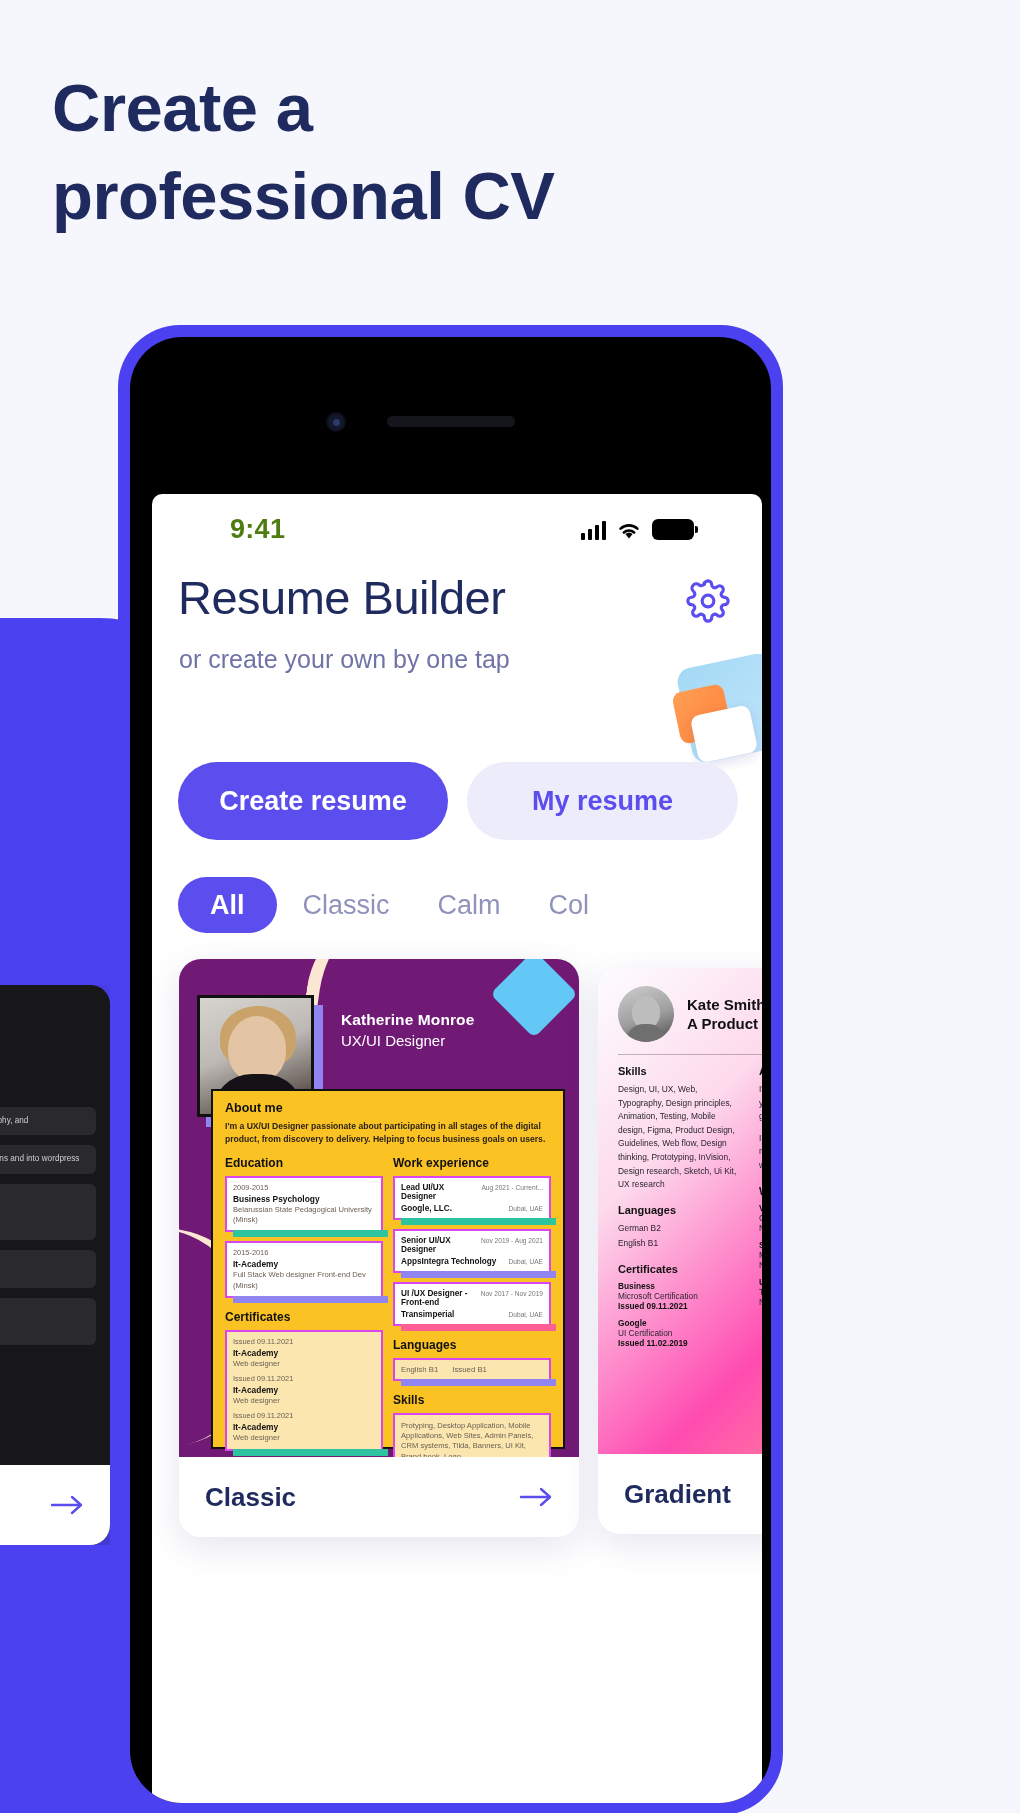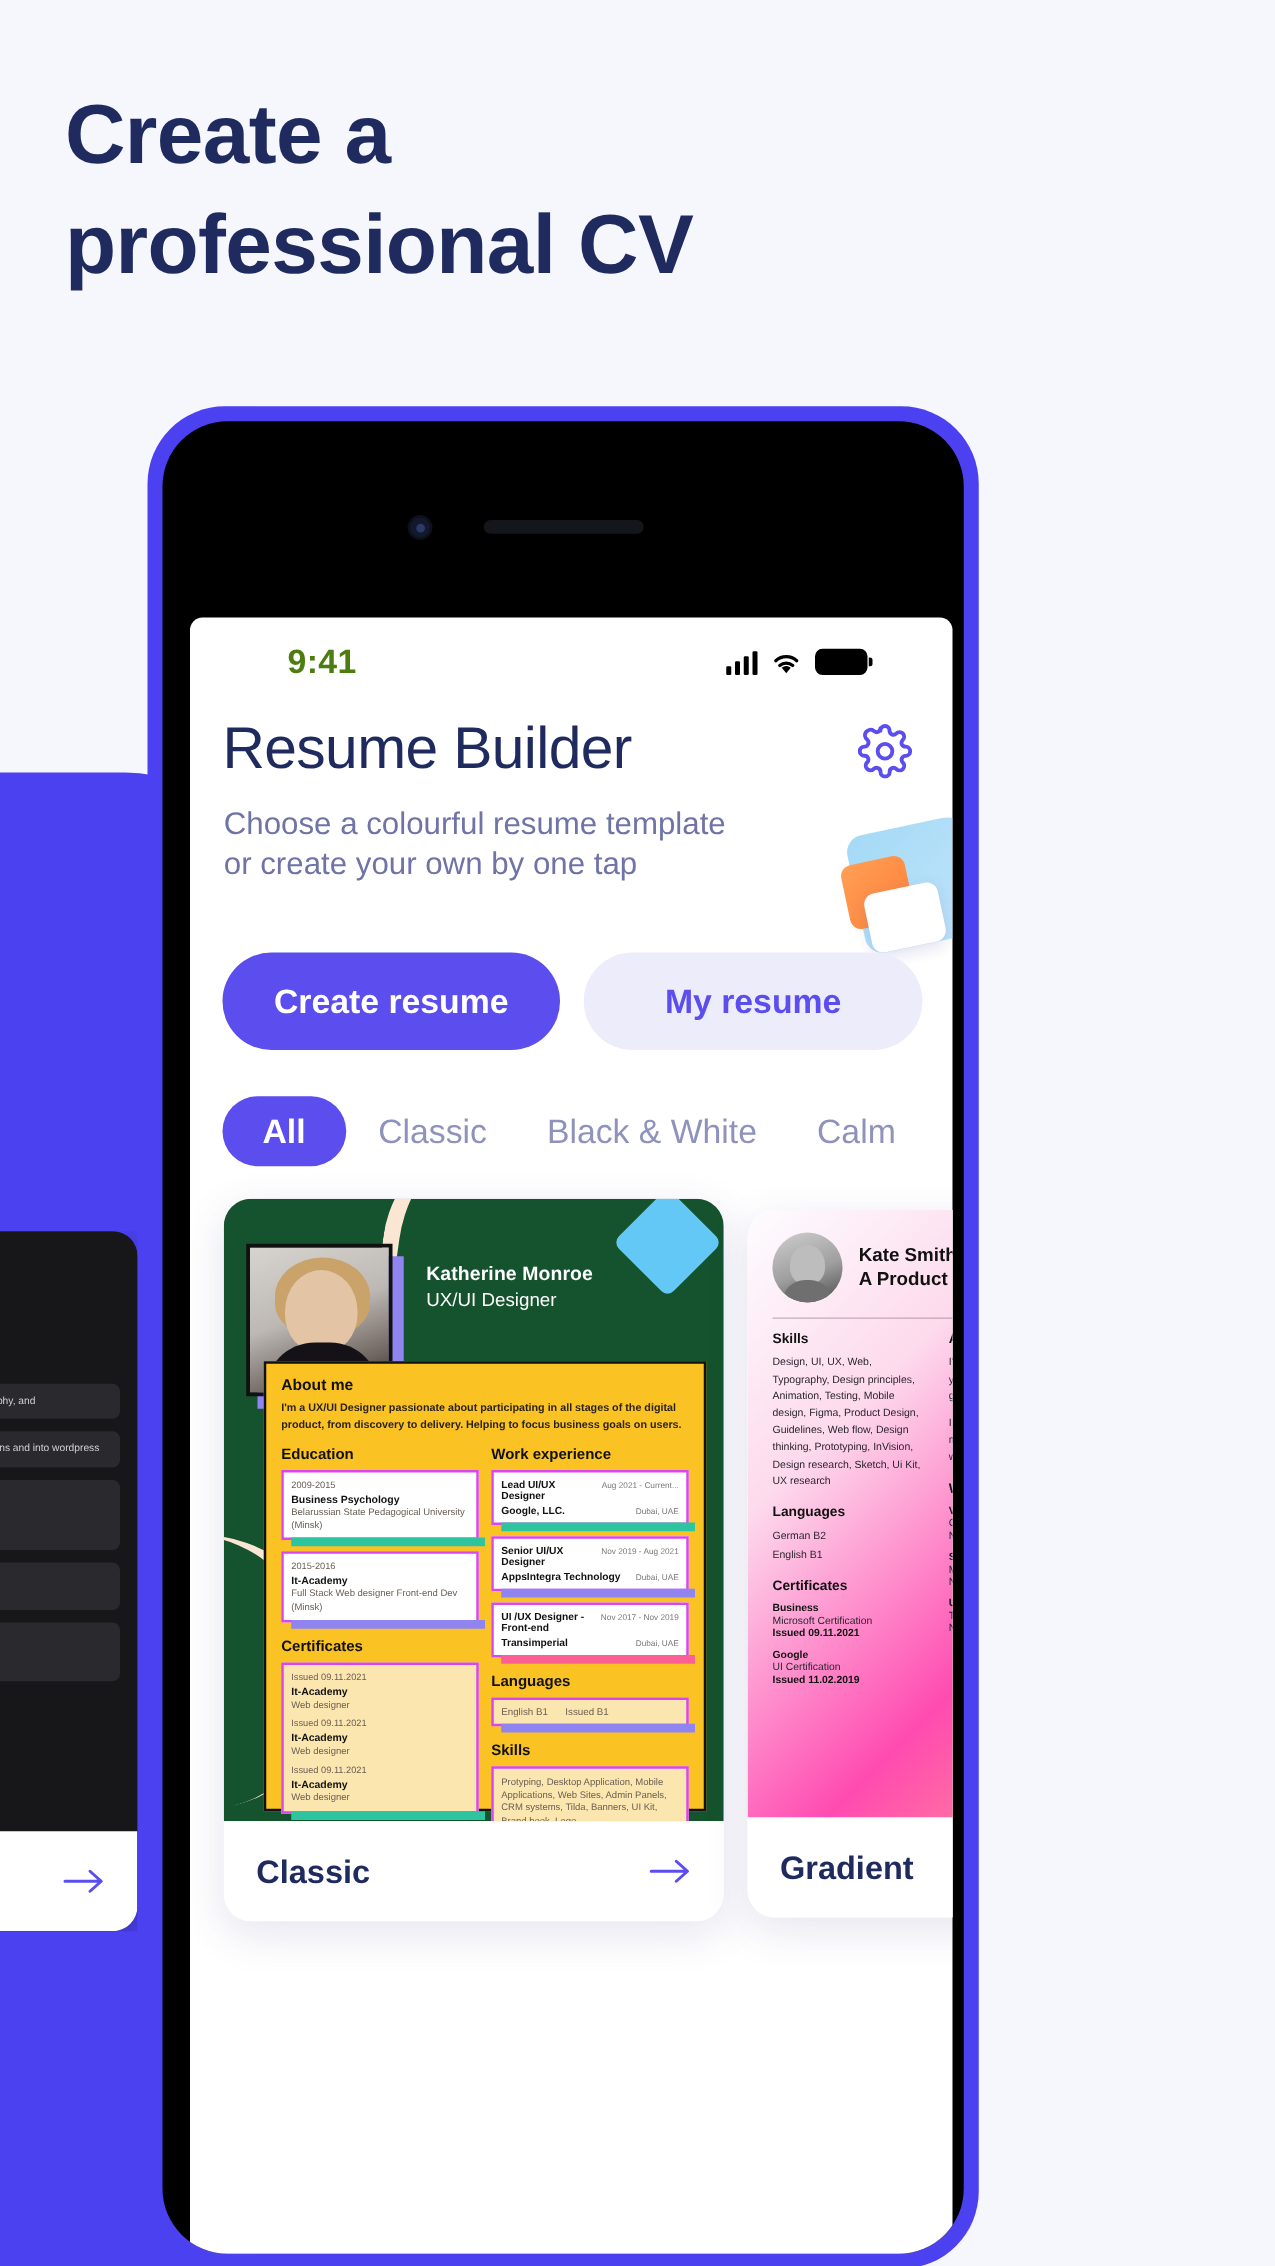"Choose a colourful resume template" div { html: <div>Choose a colourful resume template</div> -> none }
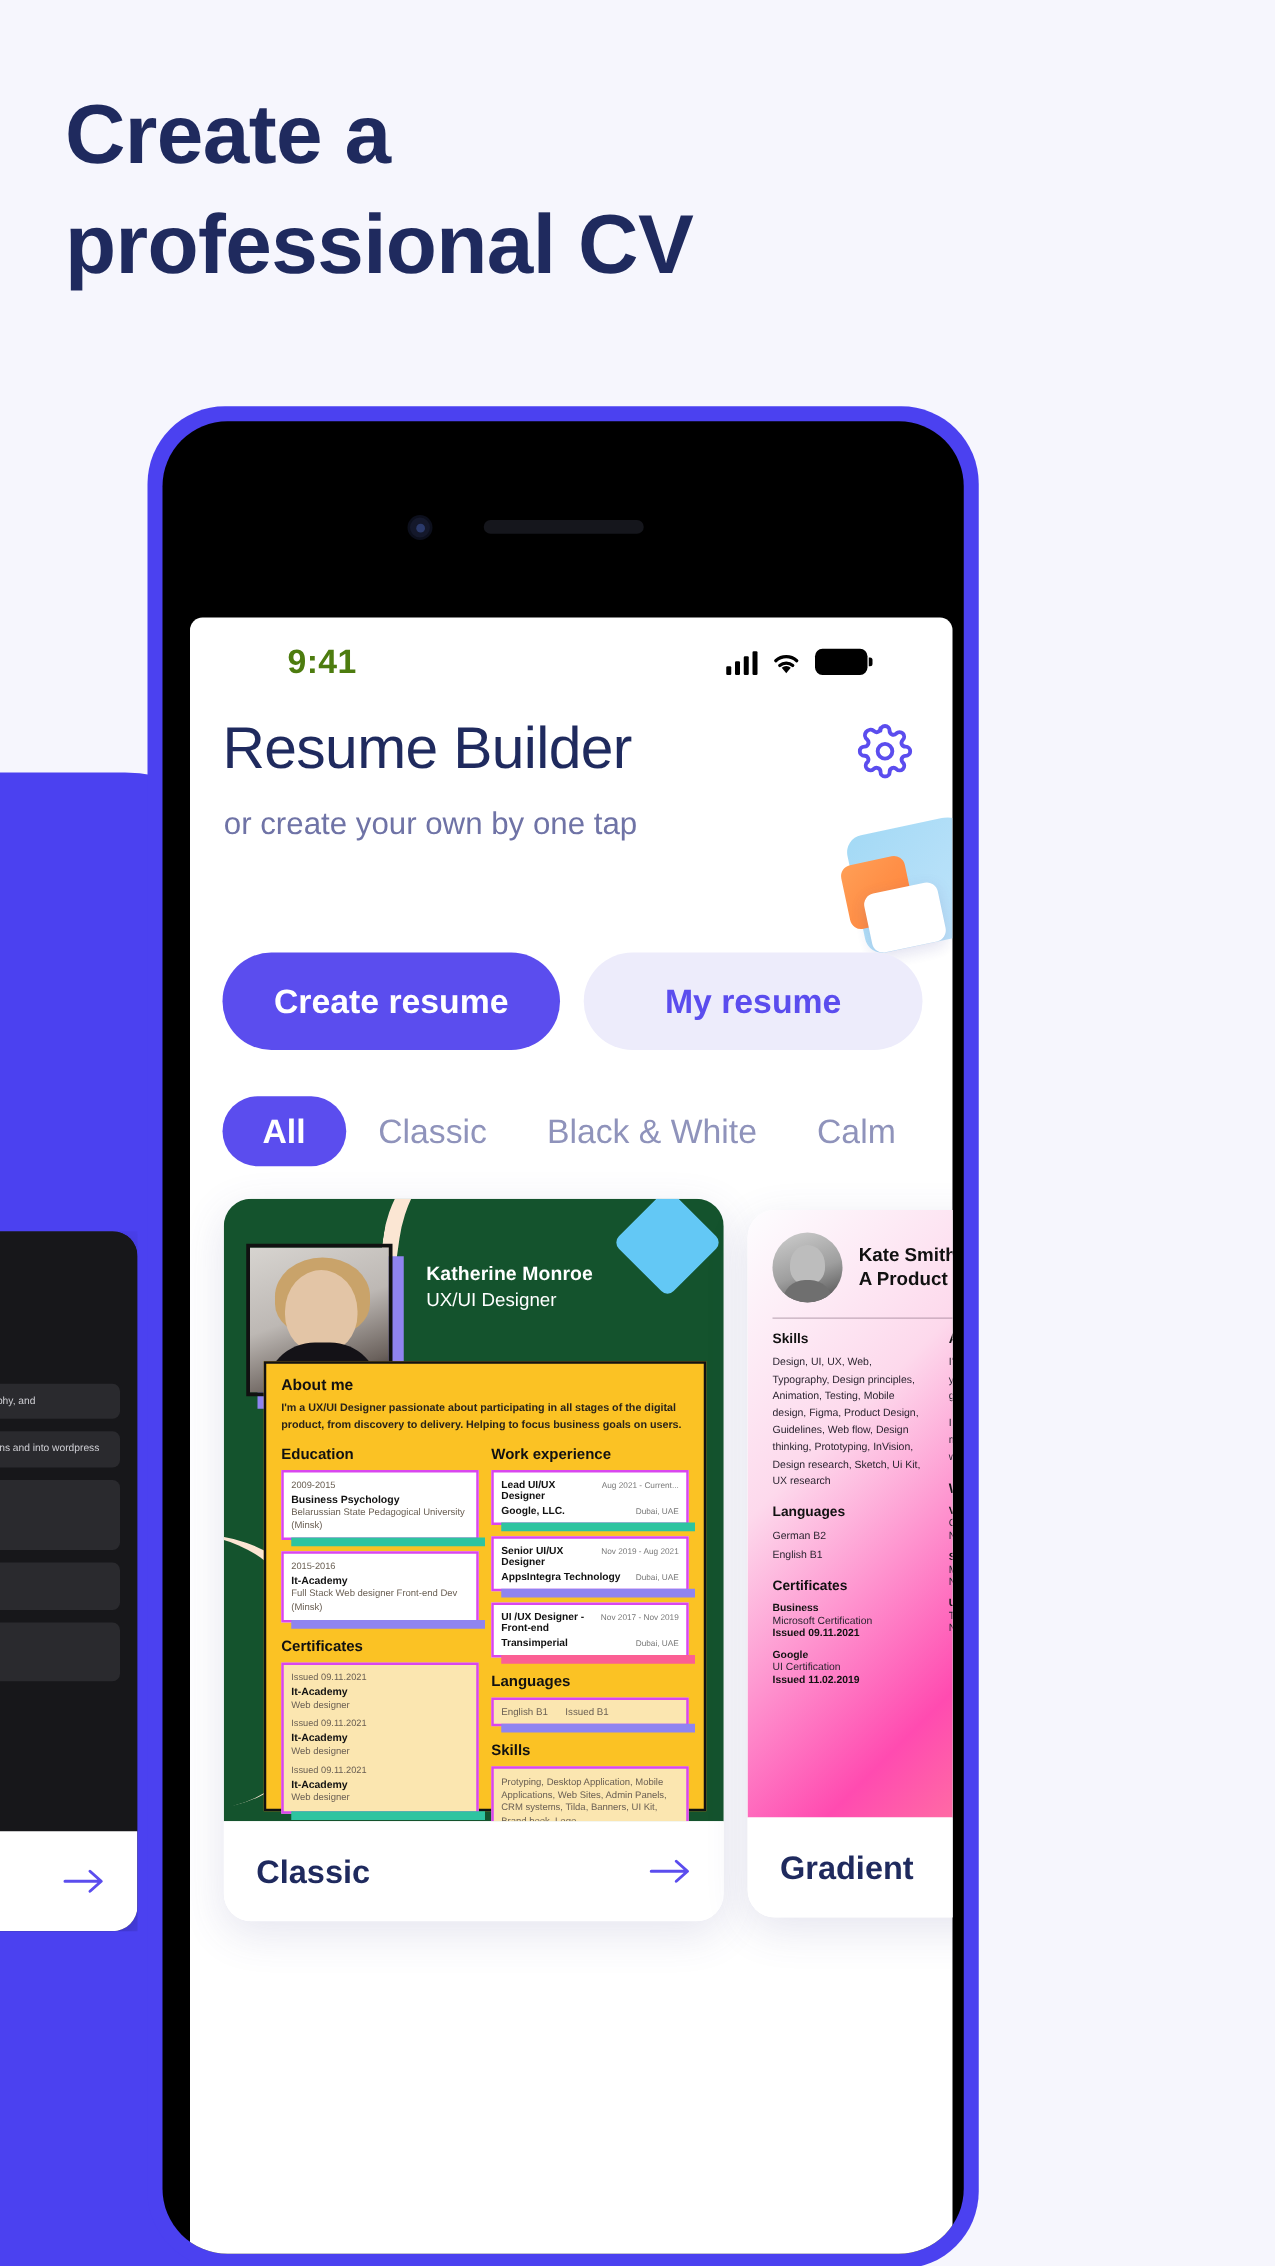"Black & White" div.tab { html: <div>Black &amp; White</div> -> none }
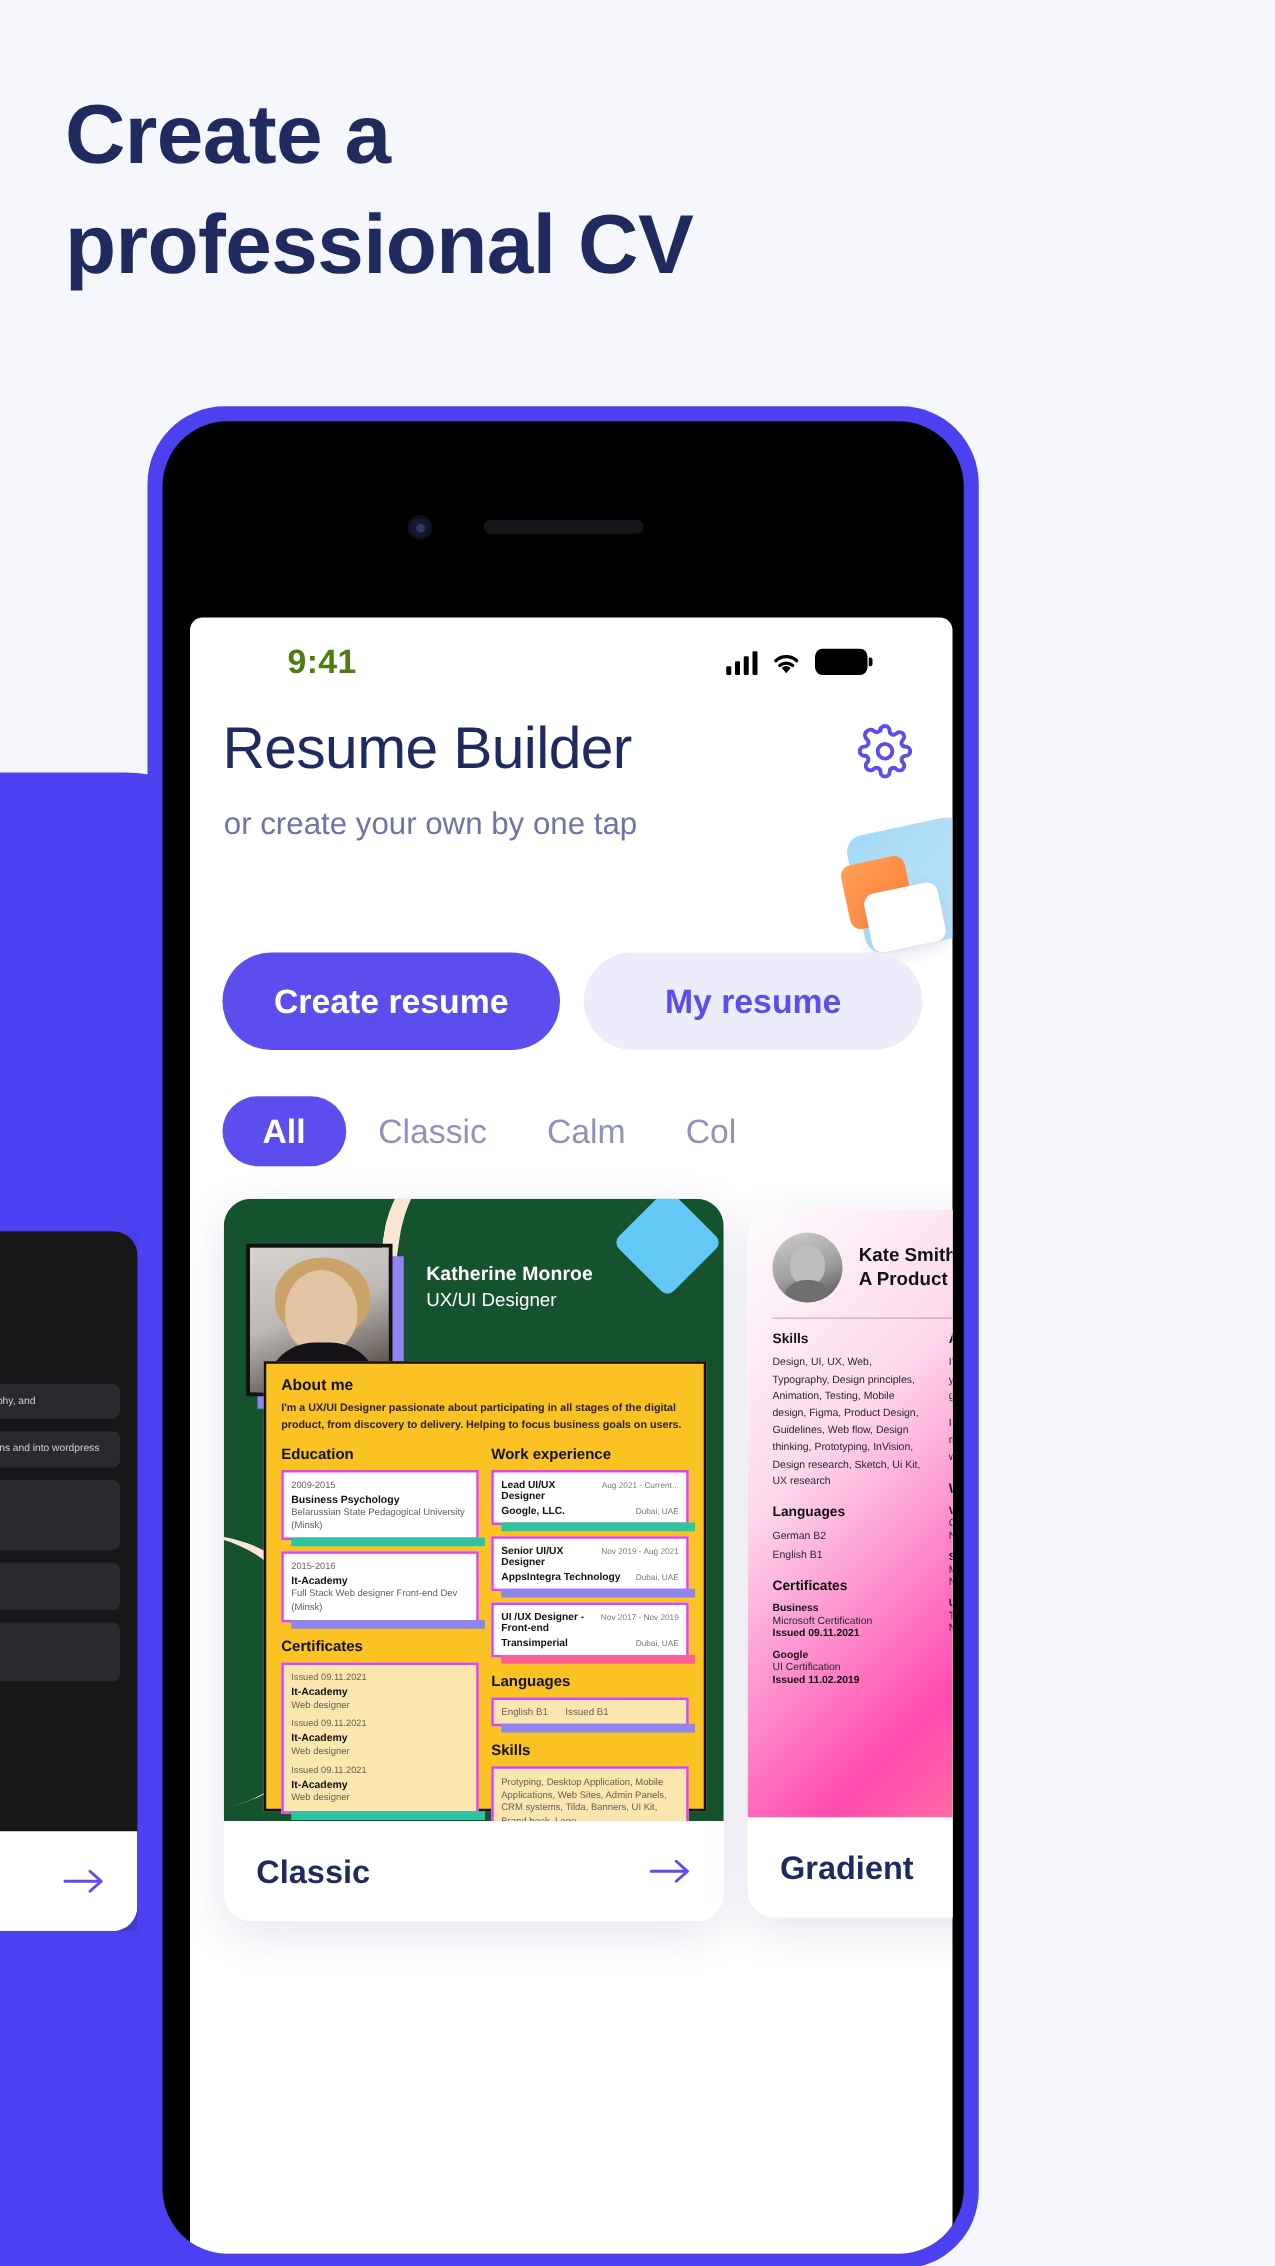"Katherine Monroe" .classic-art { background: #14532d -> #701a75 }
